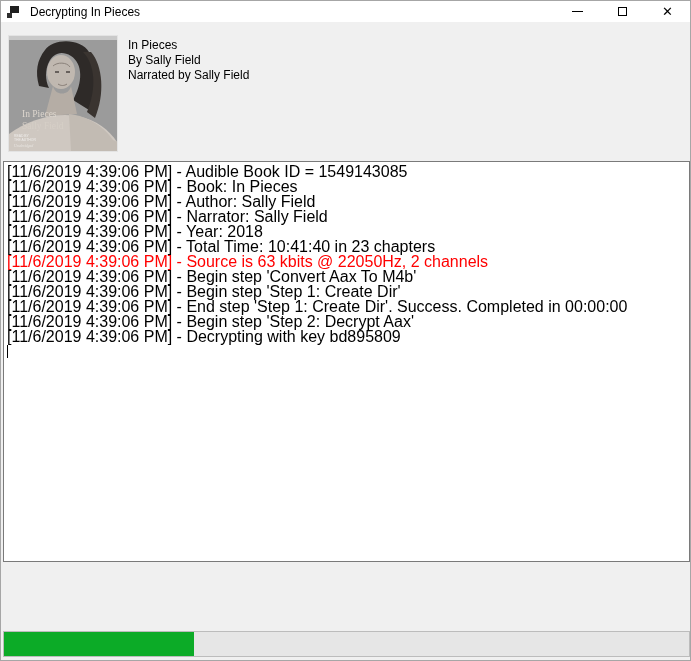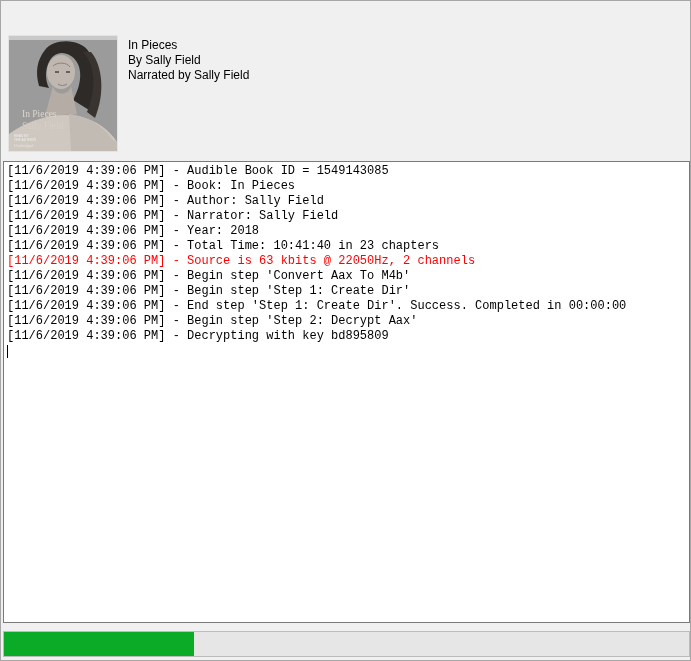"Decrypting In Pieces" div.titlebar { html: none -> <div> <div> <div></div> <div></div> </div> <div>Decrypting In Pieces</div> <div> <button> <span></span> </button> <button> <span></span> </button> <button> <span>✕</span> </button> </div> </div> }
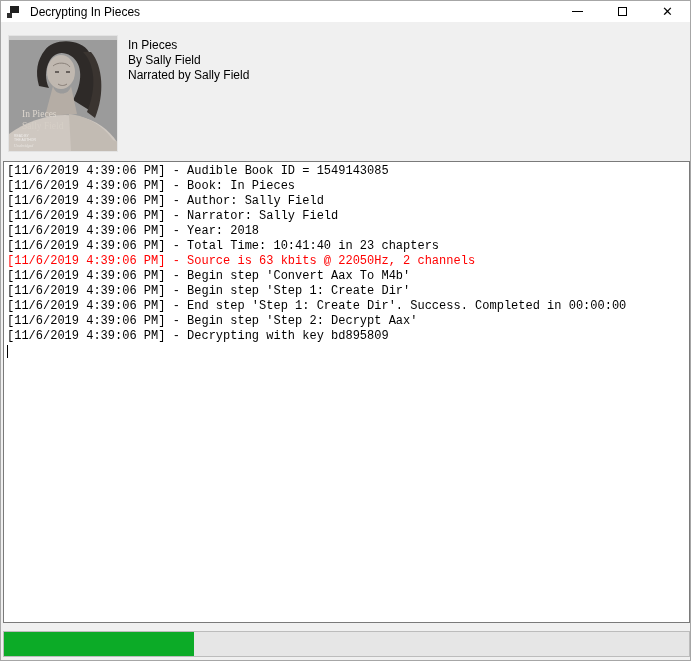"[11/6/2019 4:39:06 PM] - Audible" .logbox { font-family: Liberation Mono, monospace -> none; font-size: 12px -> 16px; height: 462px -> 401px }
